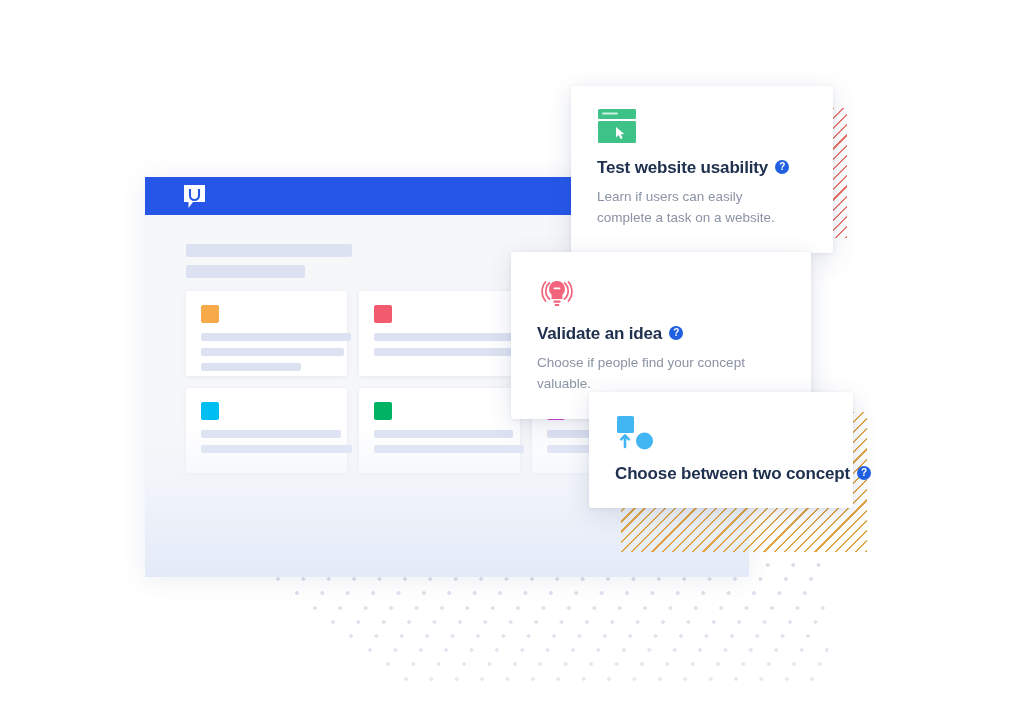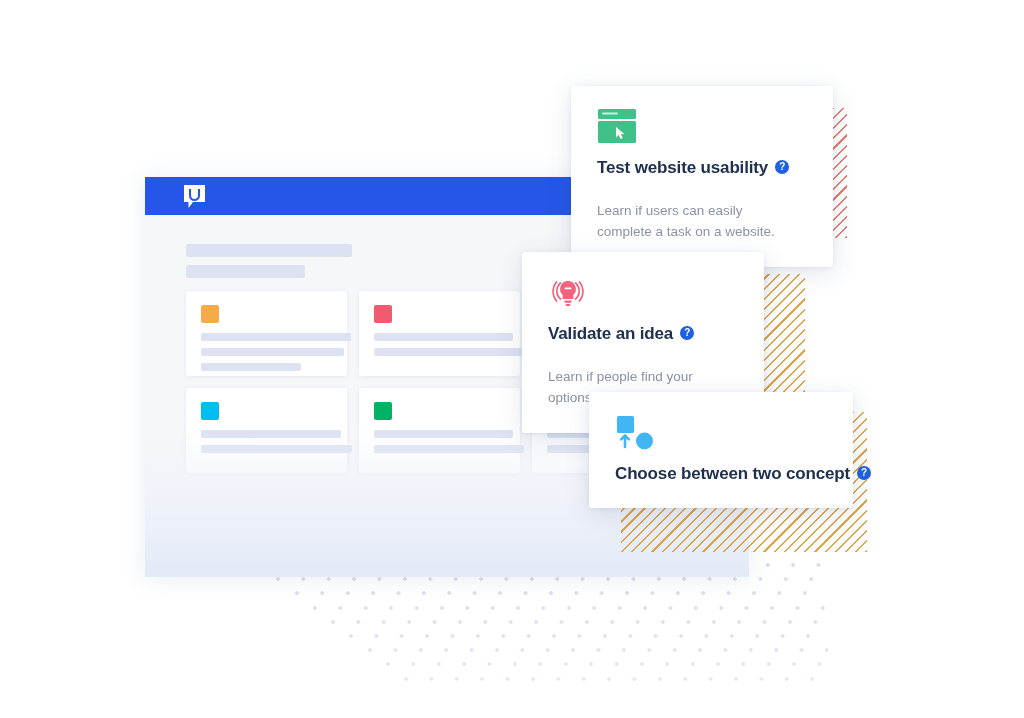"Learn if users can easily" .fcard-desc { margin-top: 23px -> 9px }
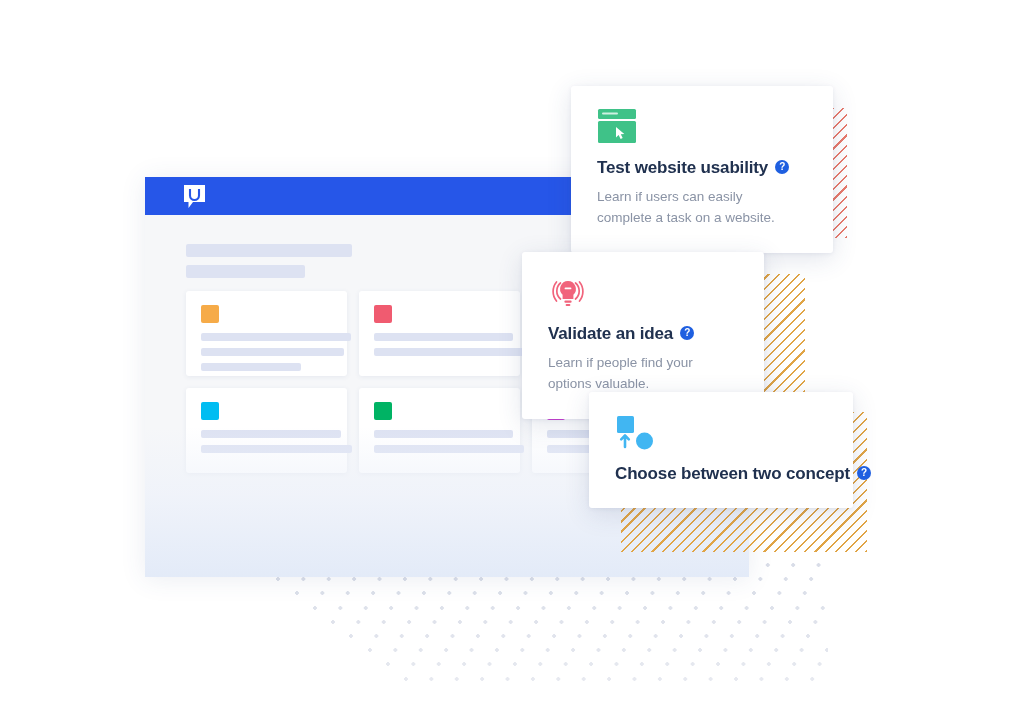"Validate an idea" #card-idea { left: 522px -> 511px; width: 242px -> 300px }
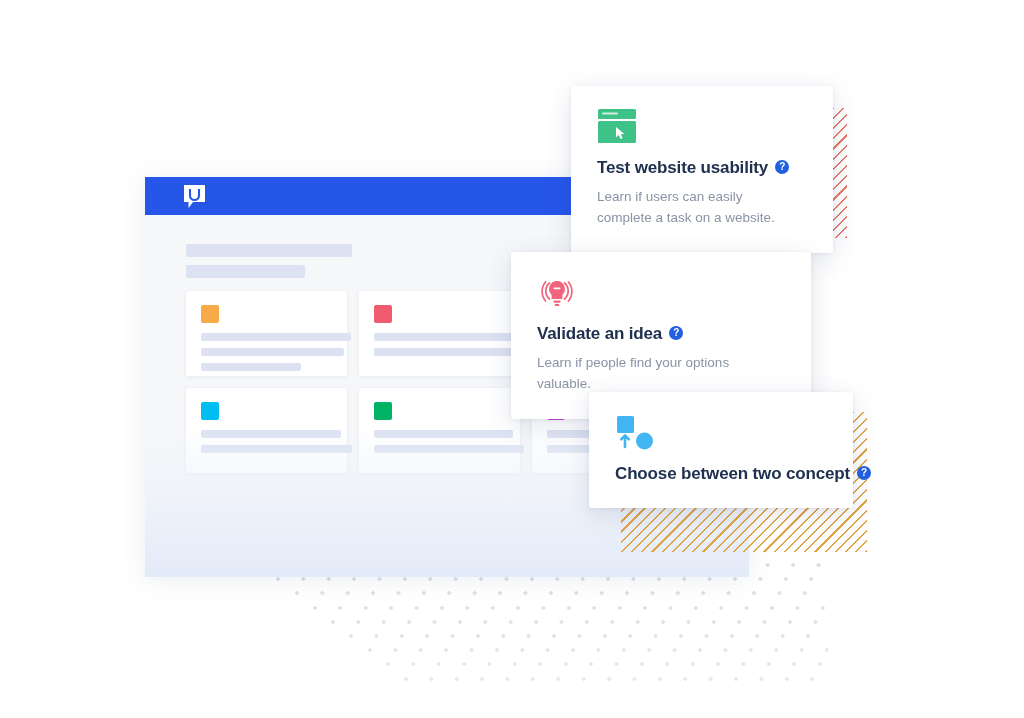"Learn if people find your" div.fcard-desc { text: Learn if people find your options -> Choose if people find your concept }
